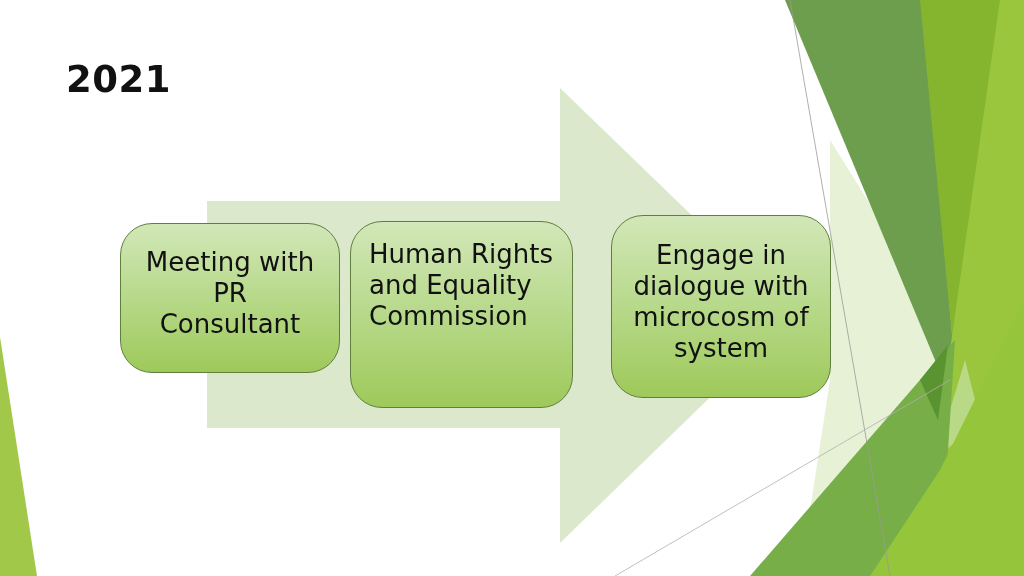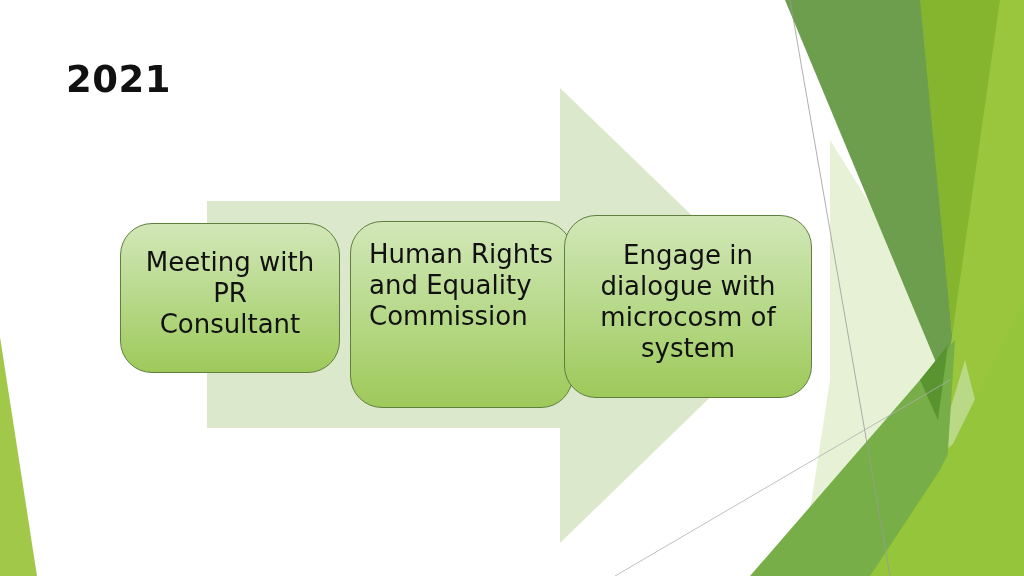"Engage in dialogue with microcosm" .box-3 { left: 564px -> 611px; width: 248px -> 220px }
